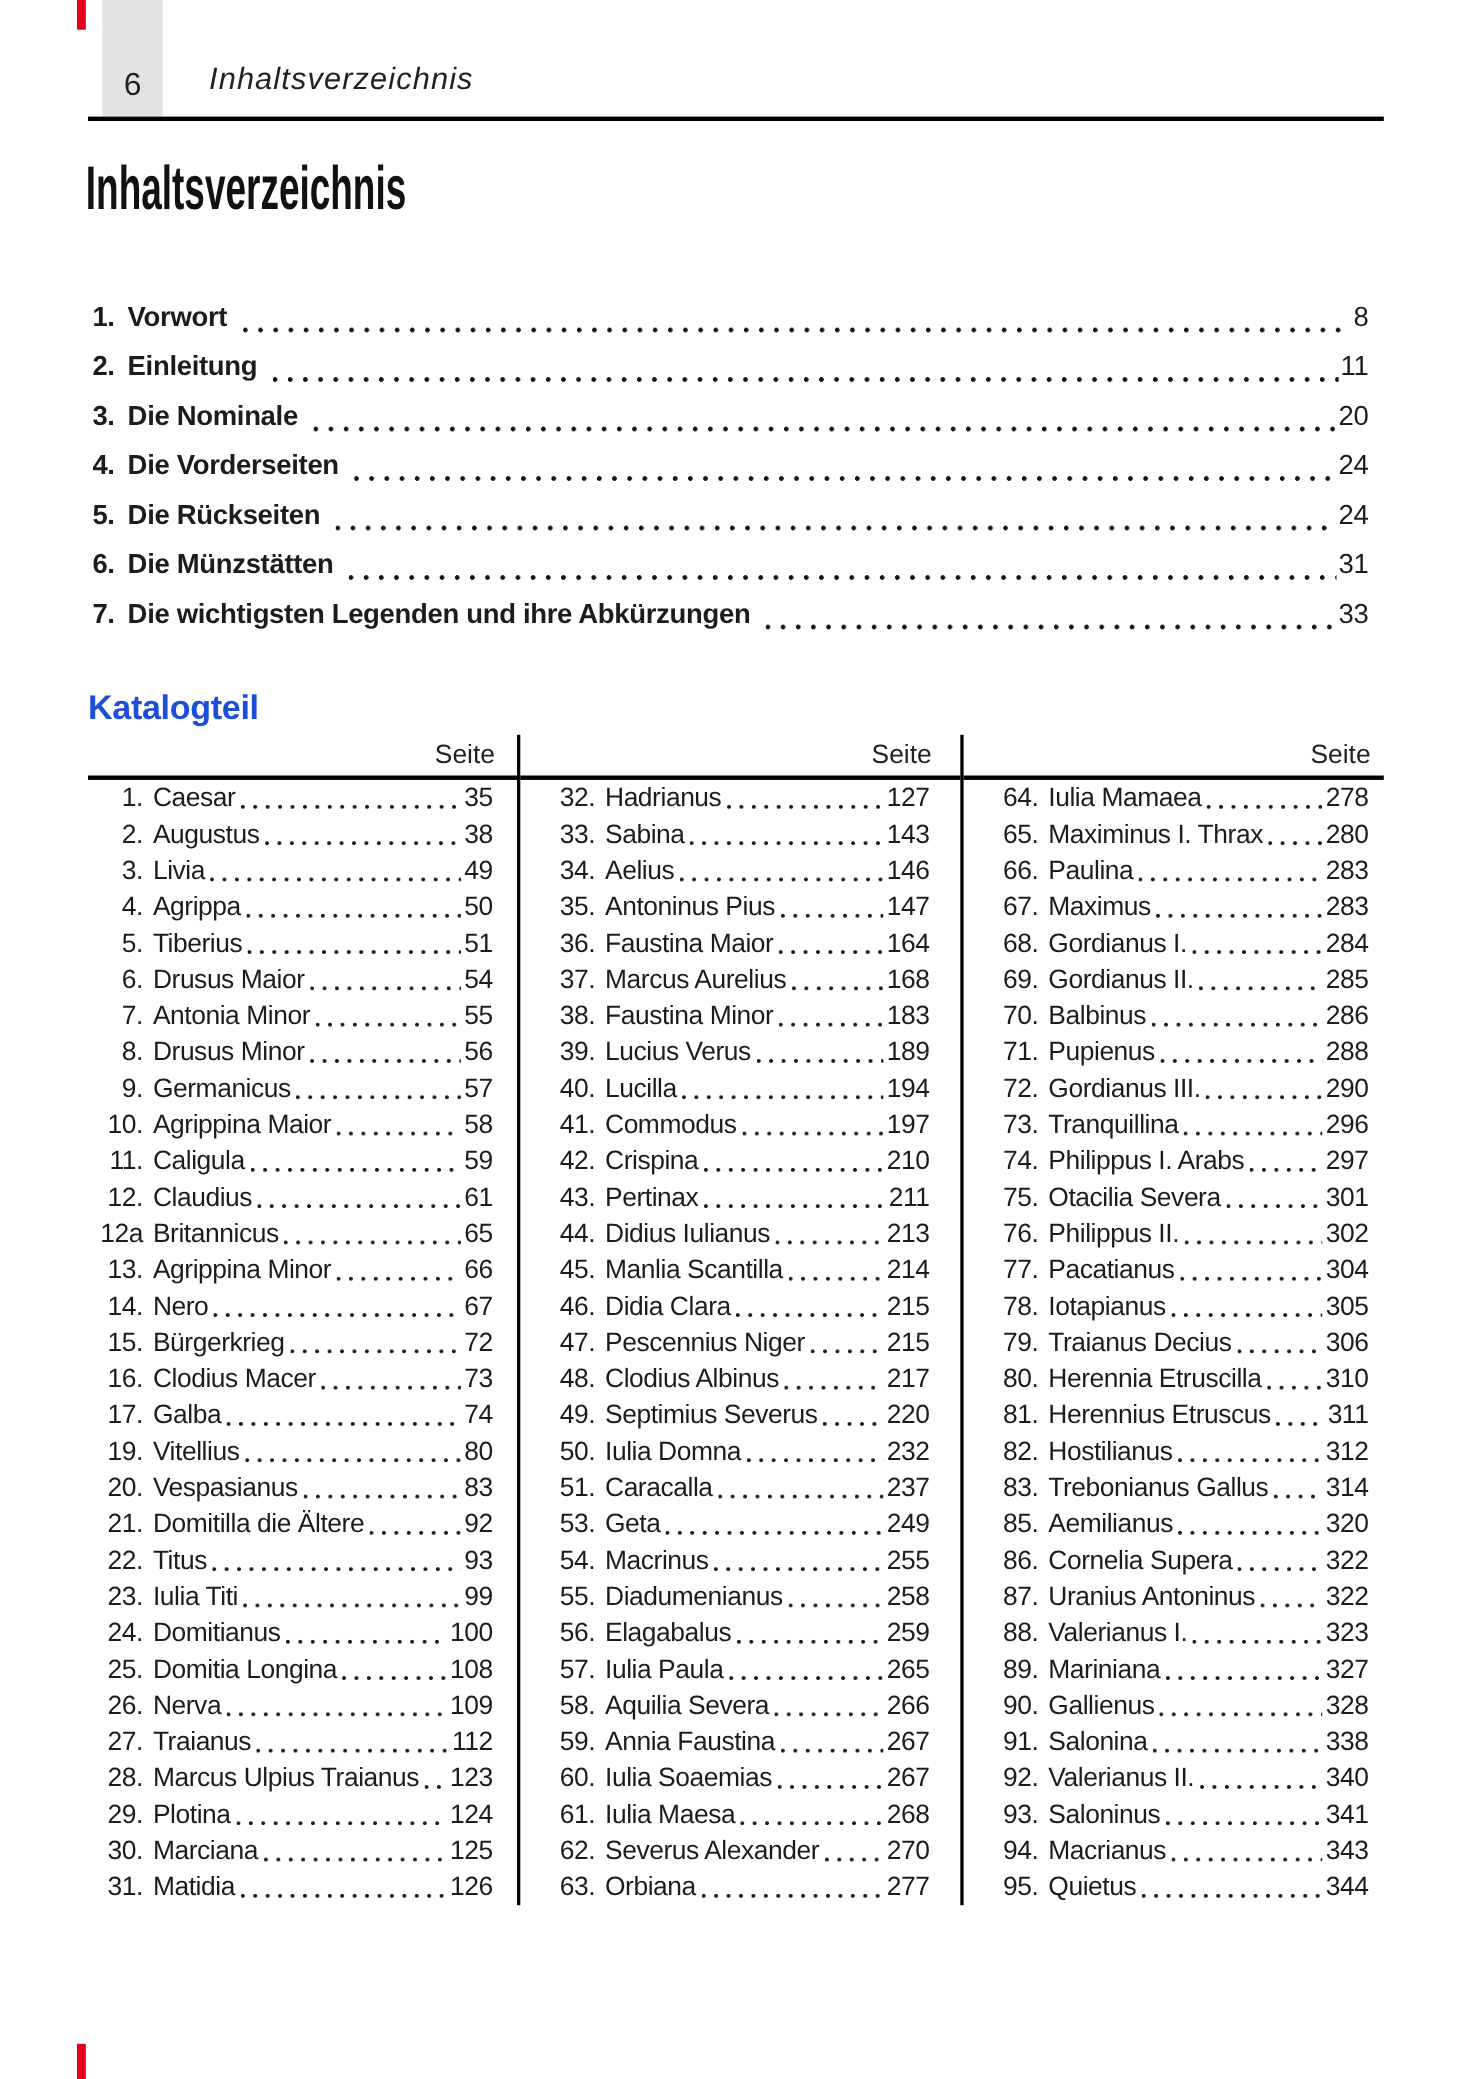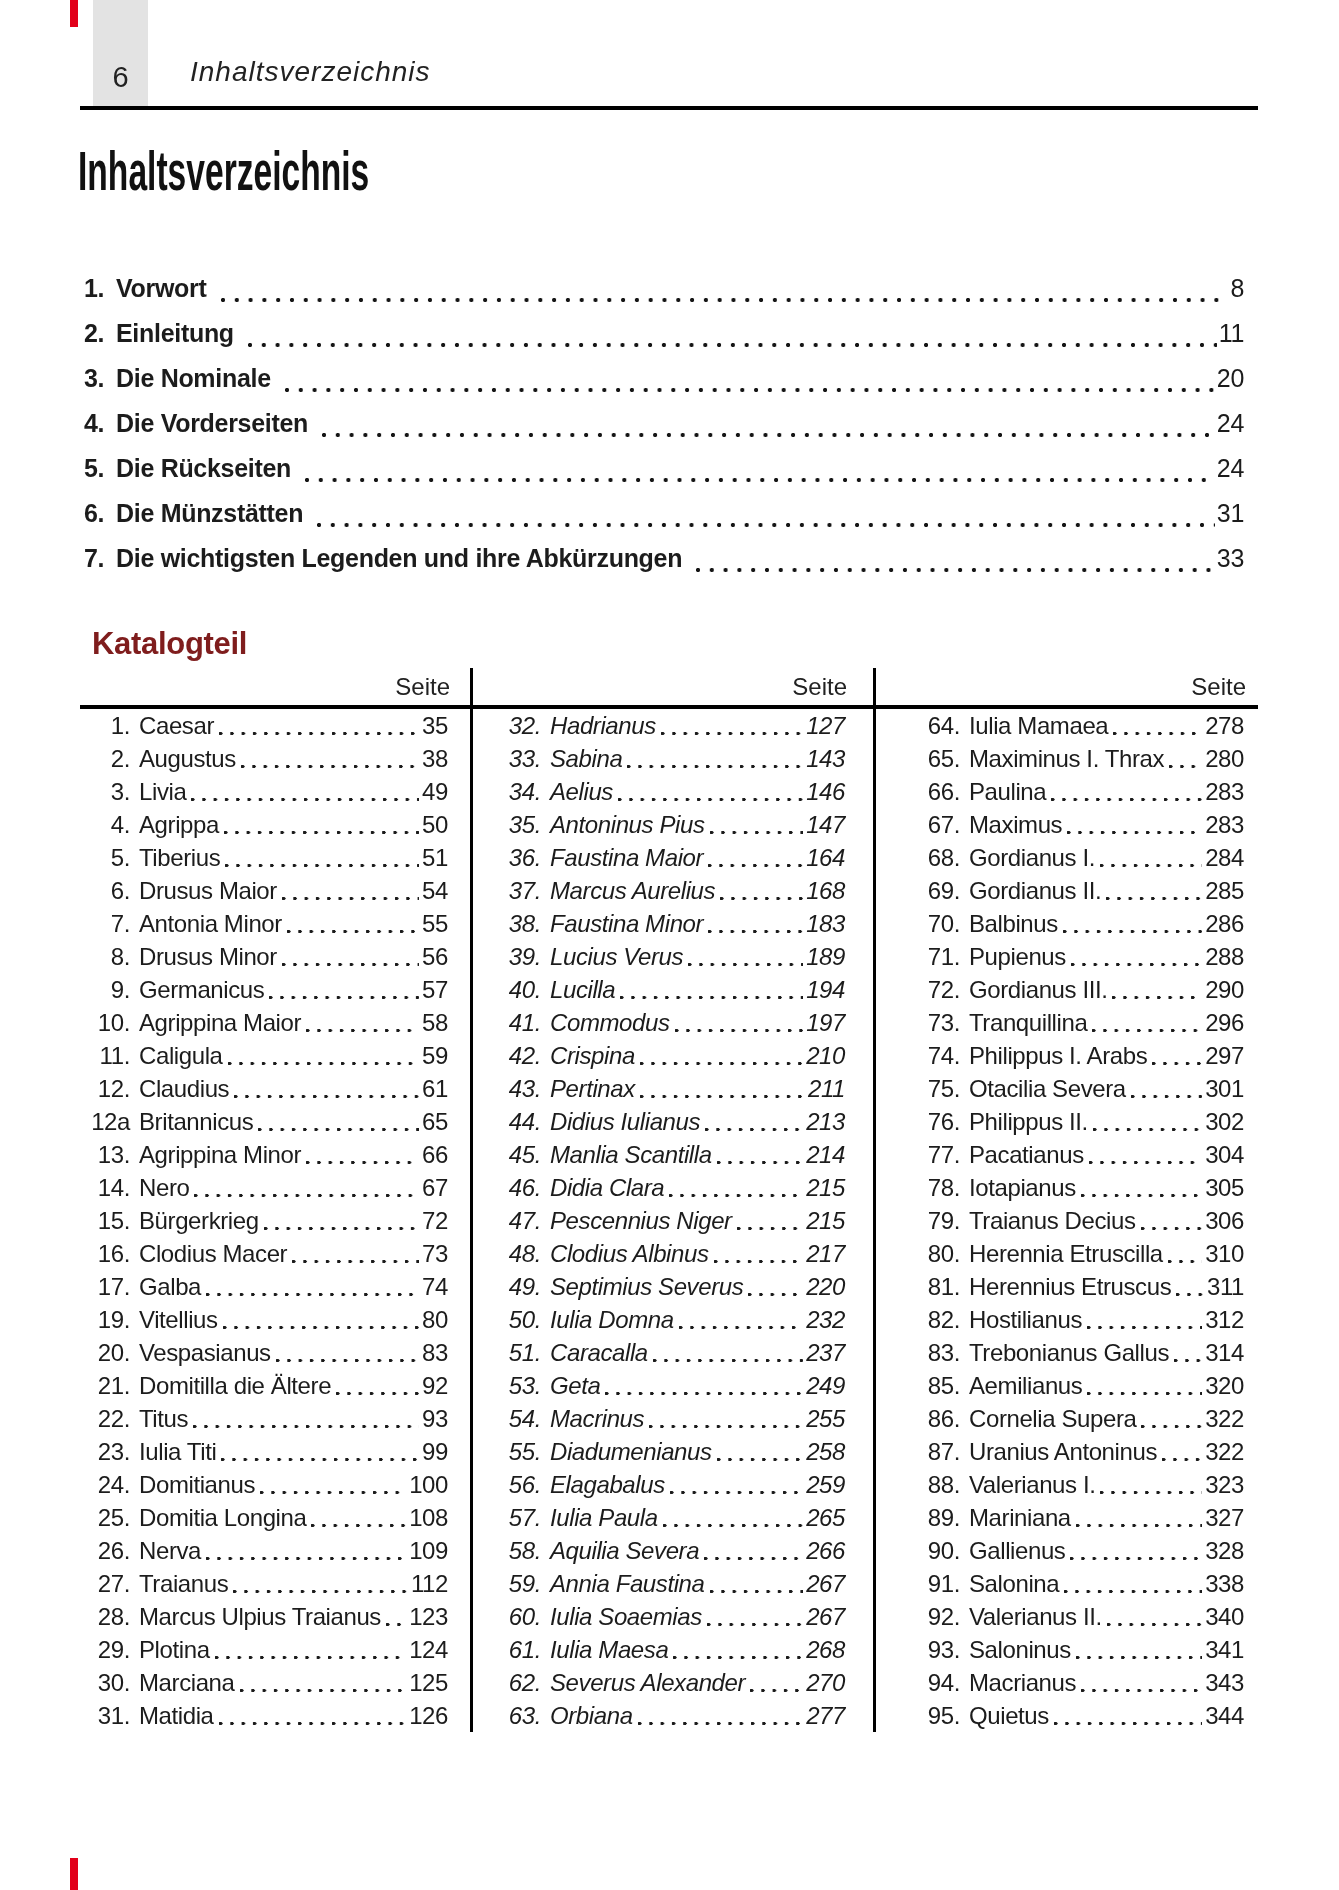"Katalogteil" .katalog-heading { color: #7f1d1d -> #1d4ed8; left: 92px -> 80px }
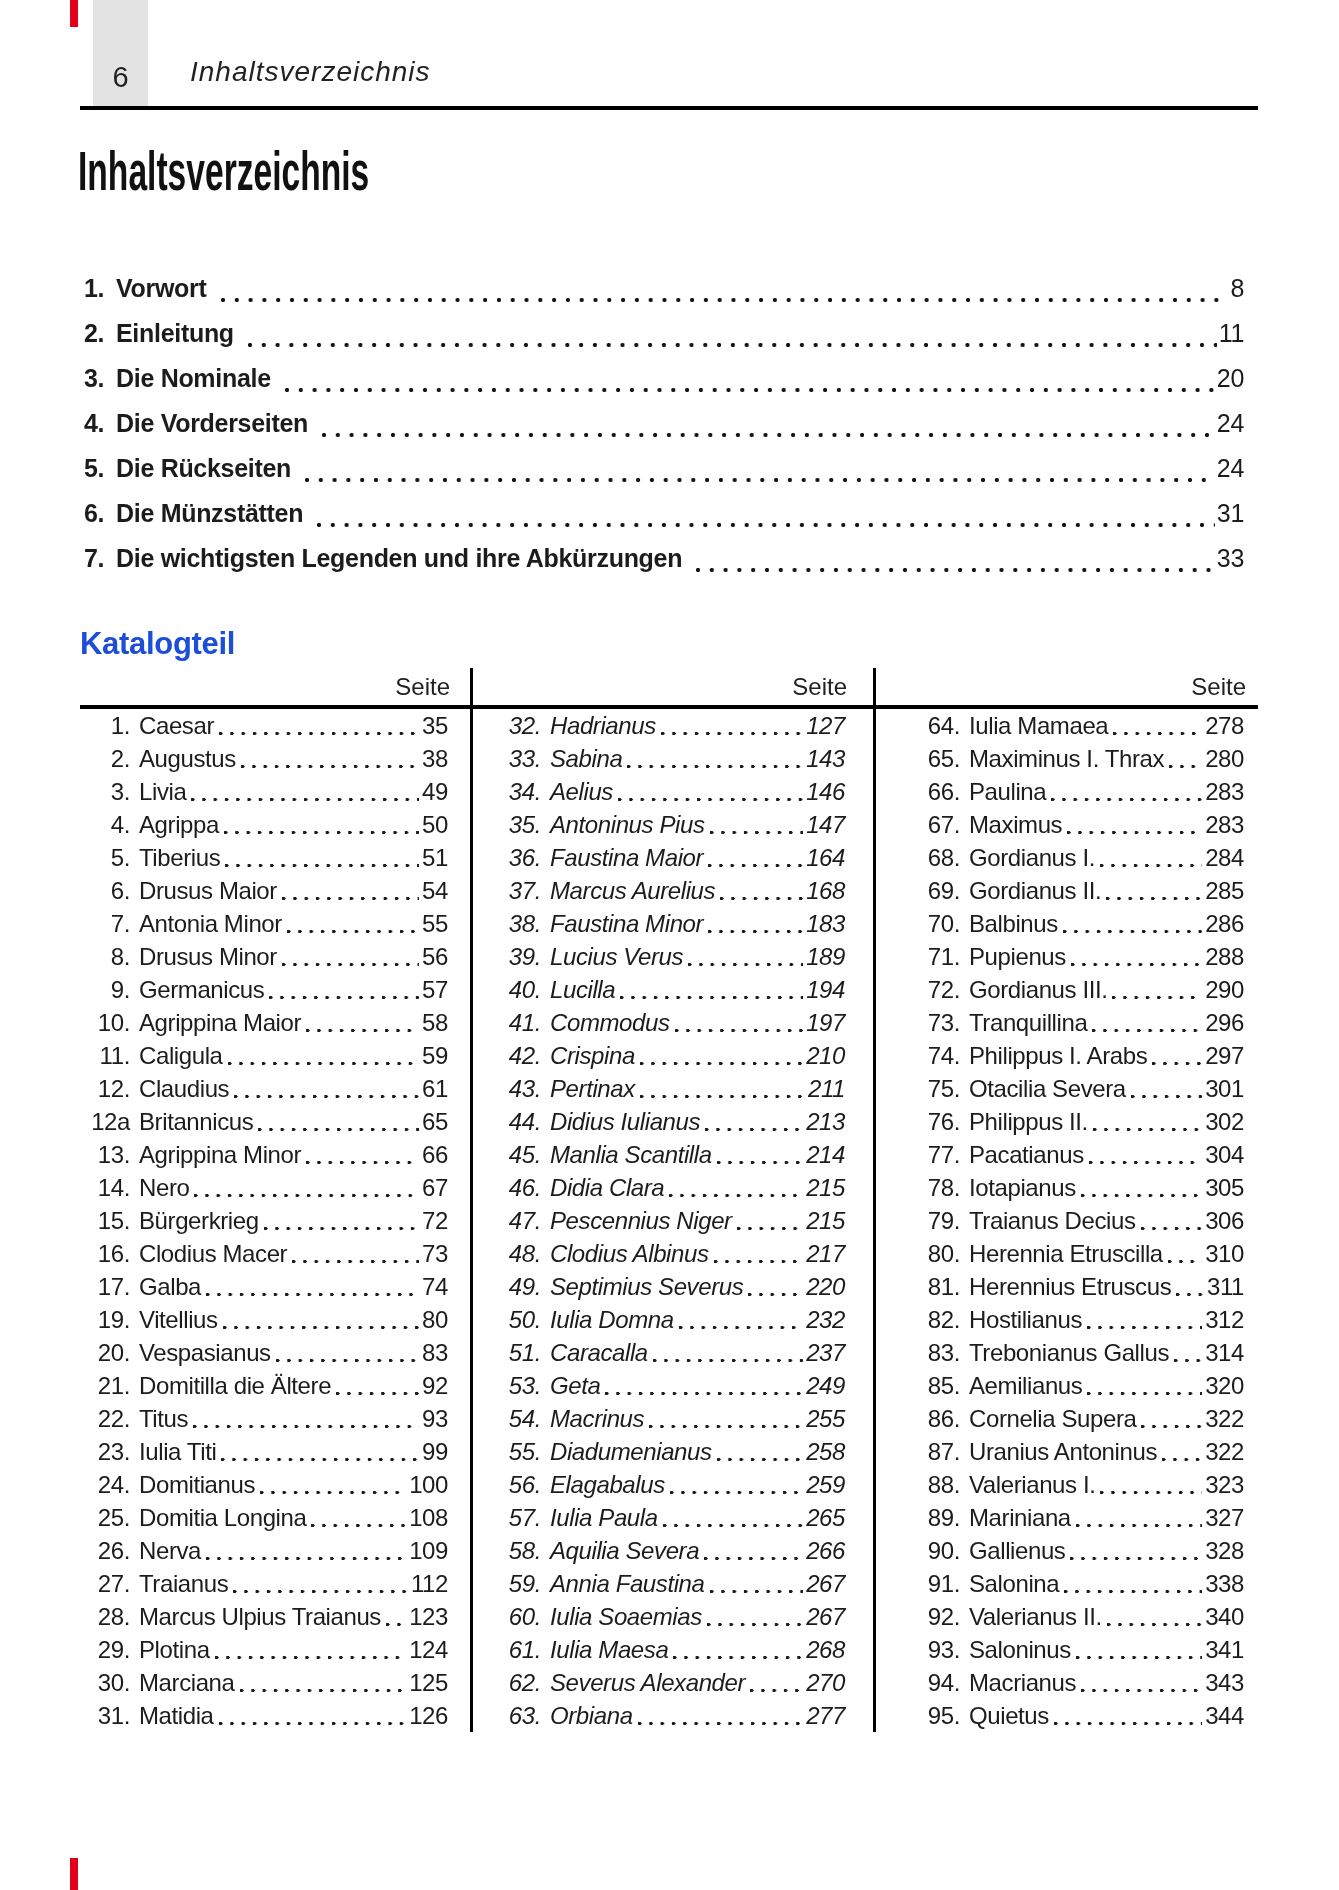"32." .col:nth-child(2) .crow { font-style: italic -> none }
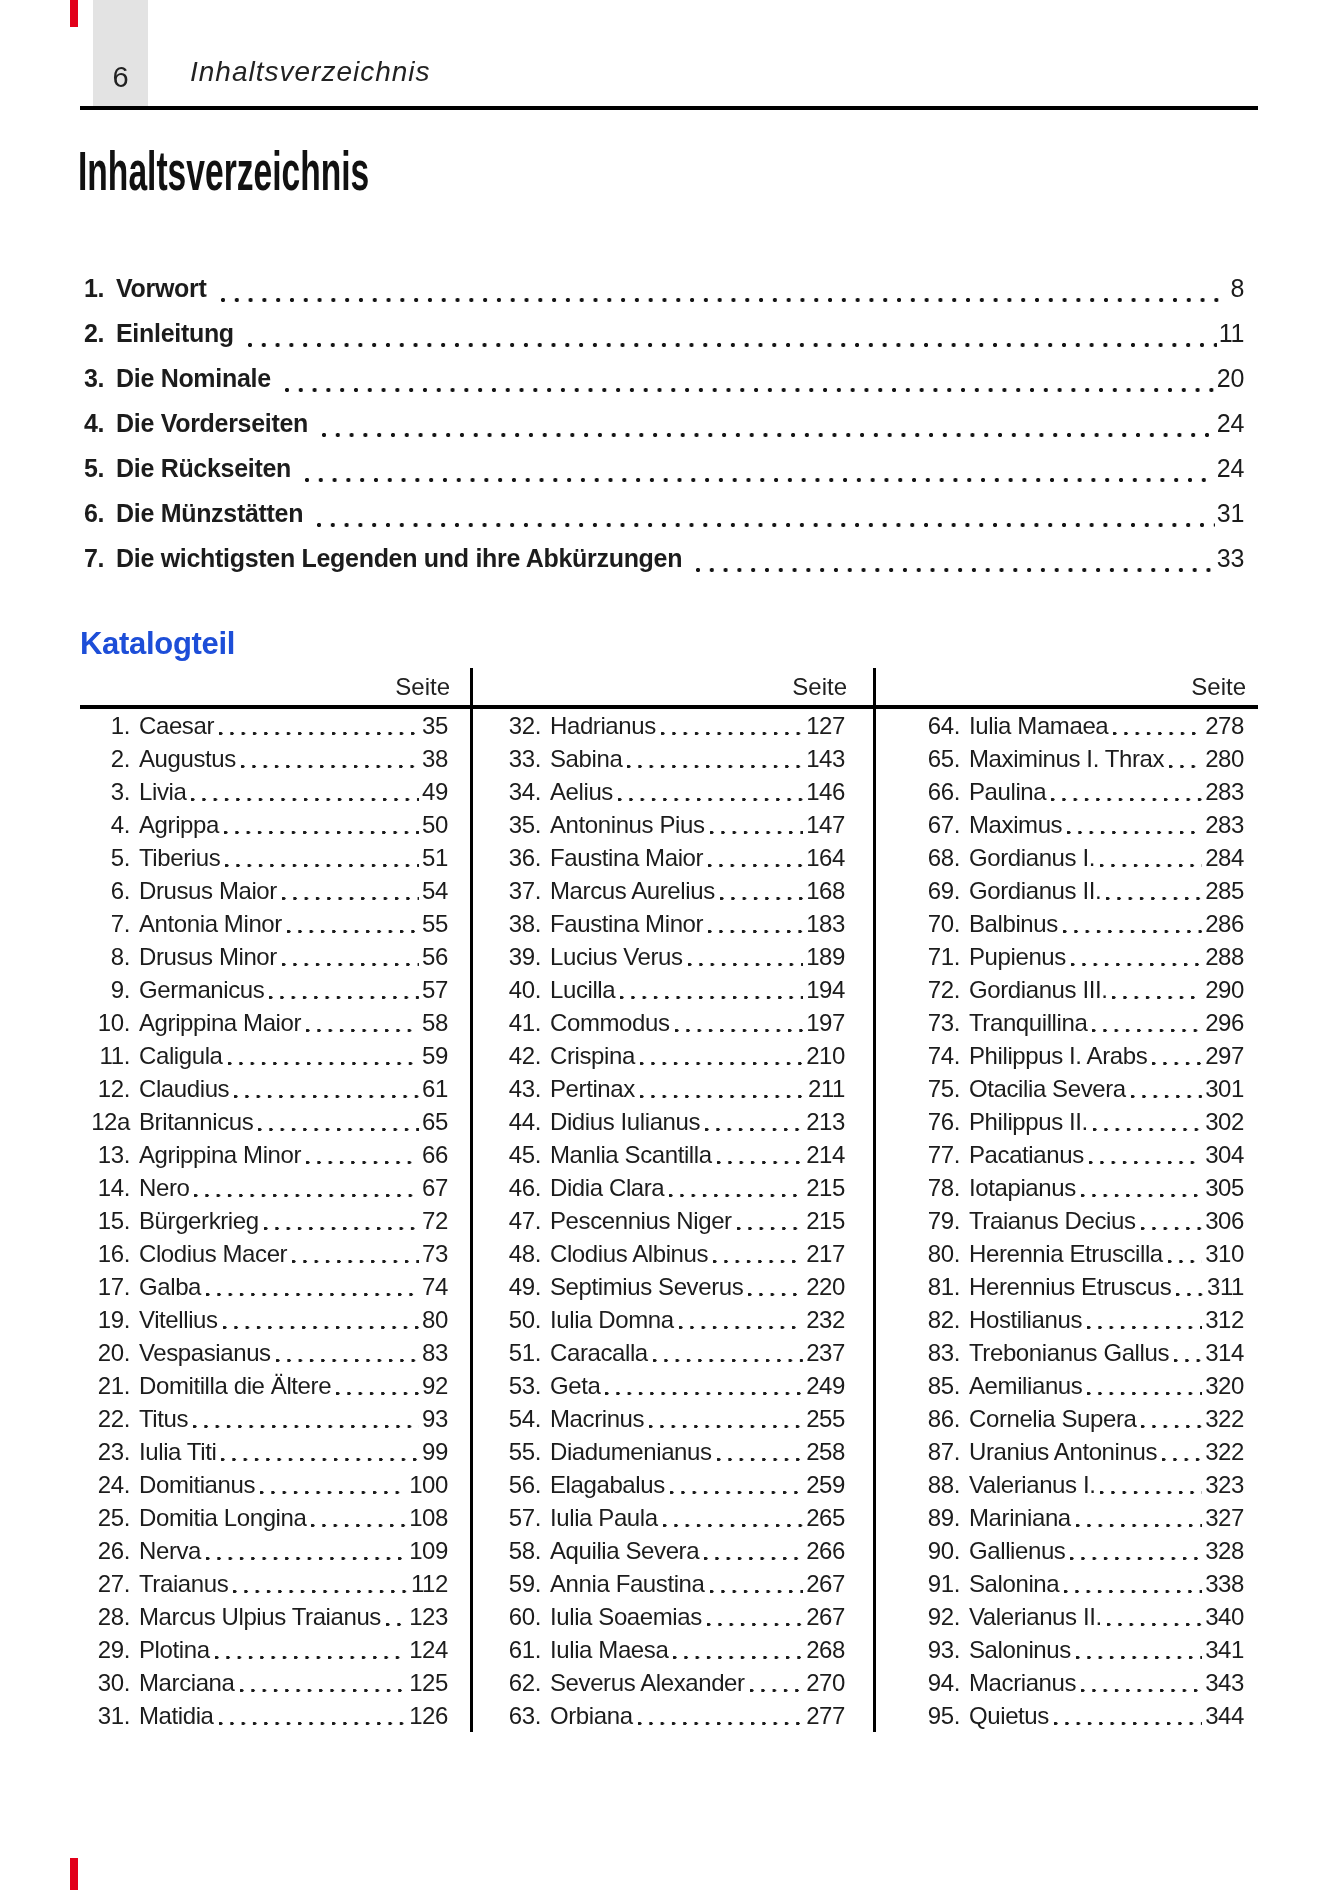"64." .col:nth-child(3) .crow { padding: 0 14px 0 40px -> 0 14px 0 24px }
